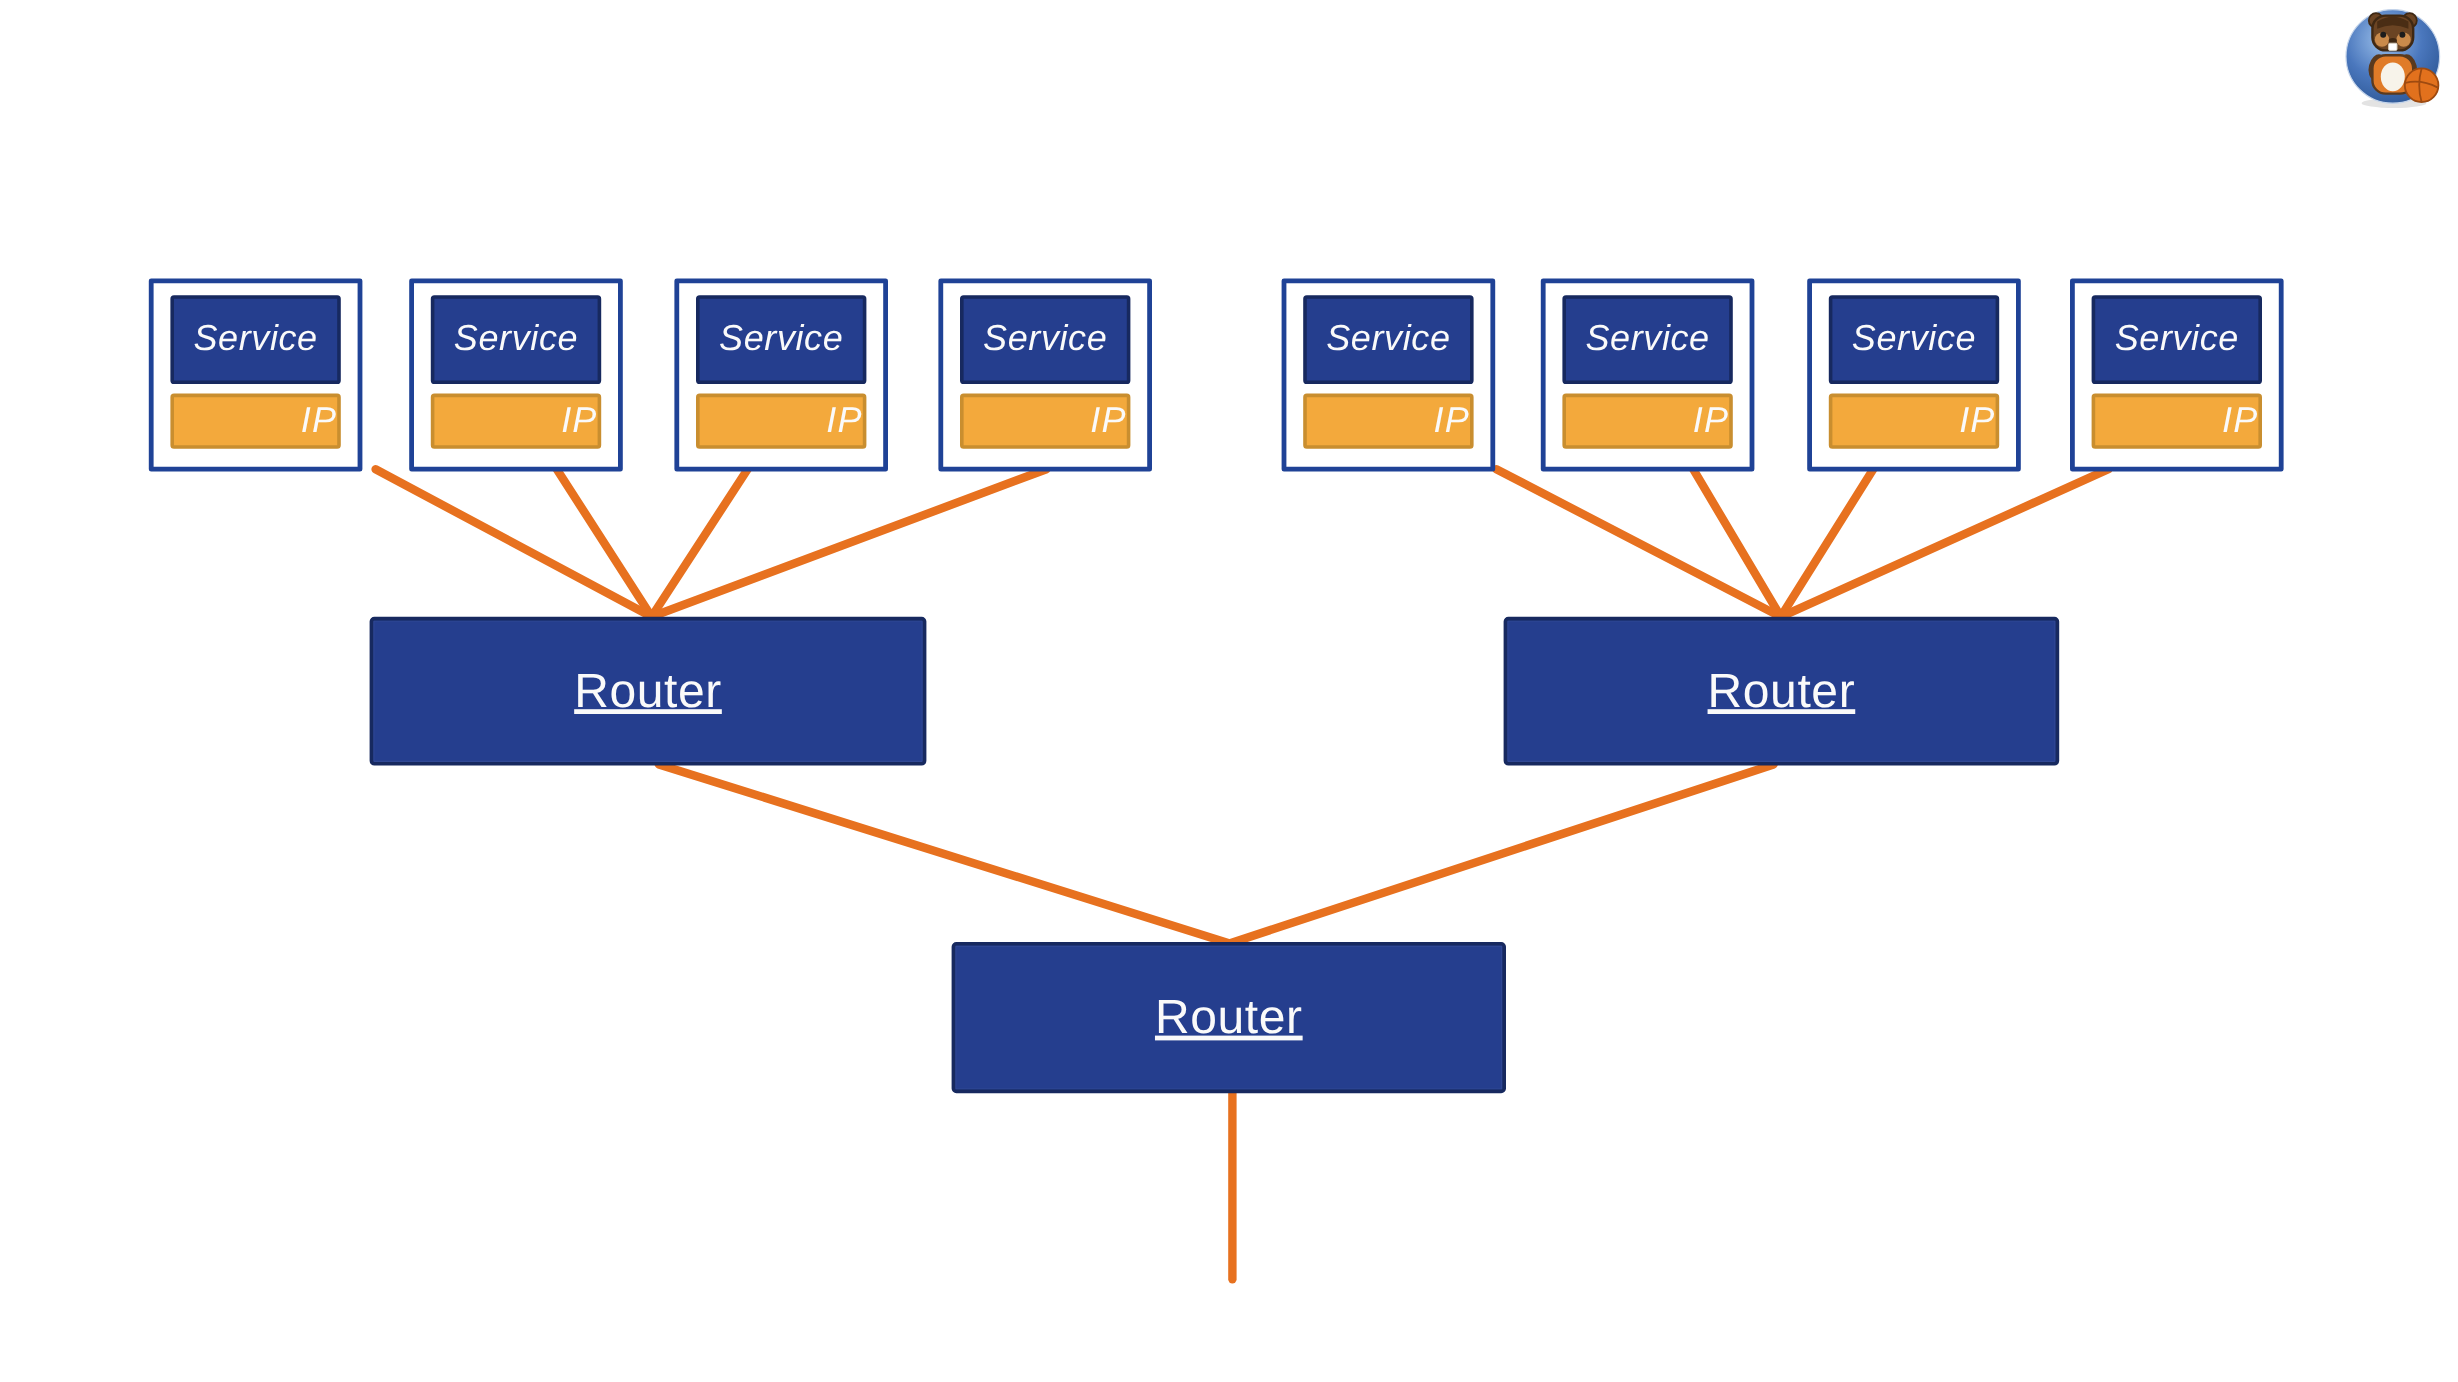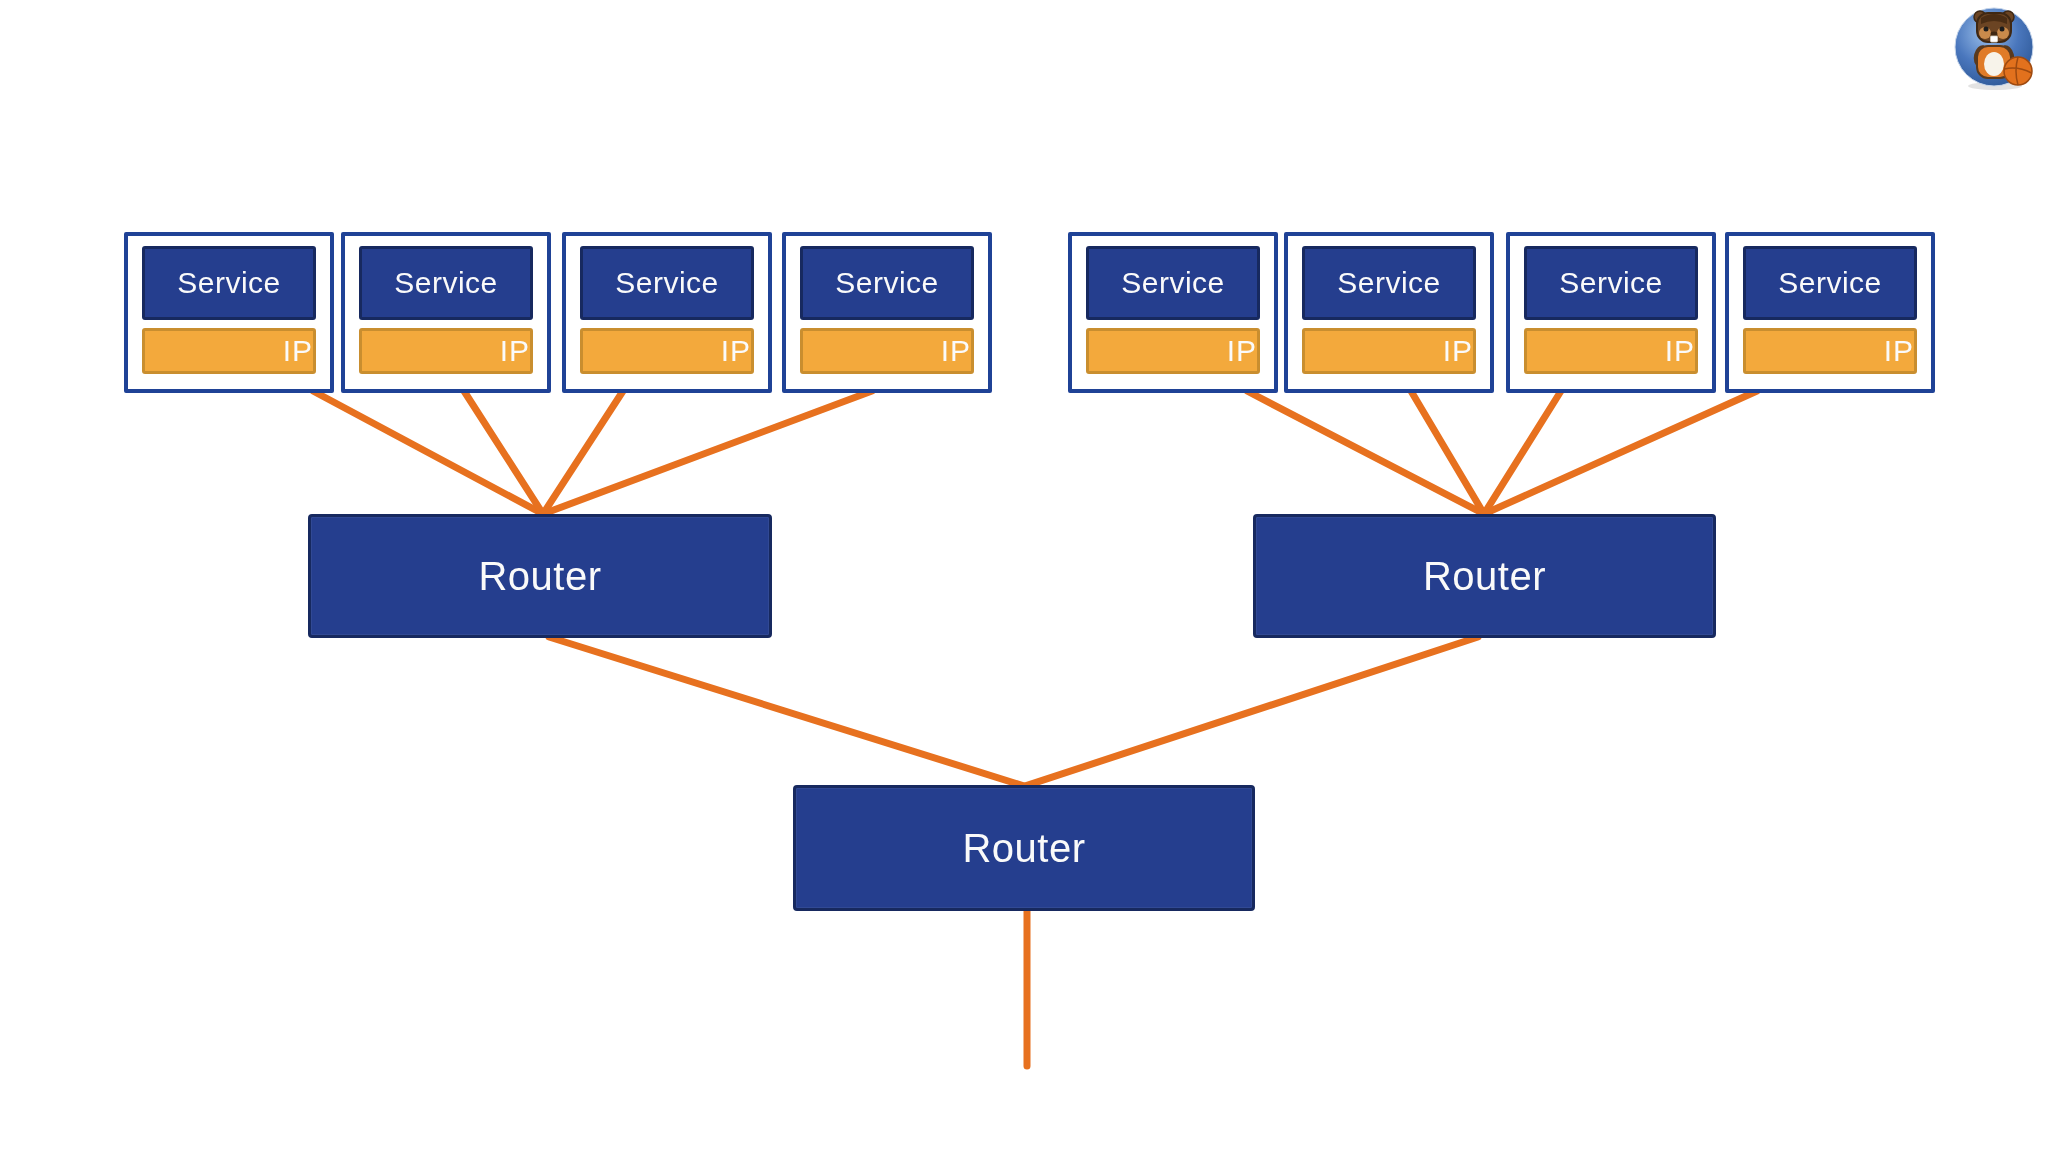"Service" .service-card { font-style: none -> italic; width: 210px -> 178px }
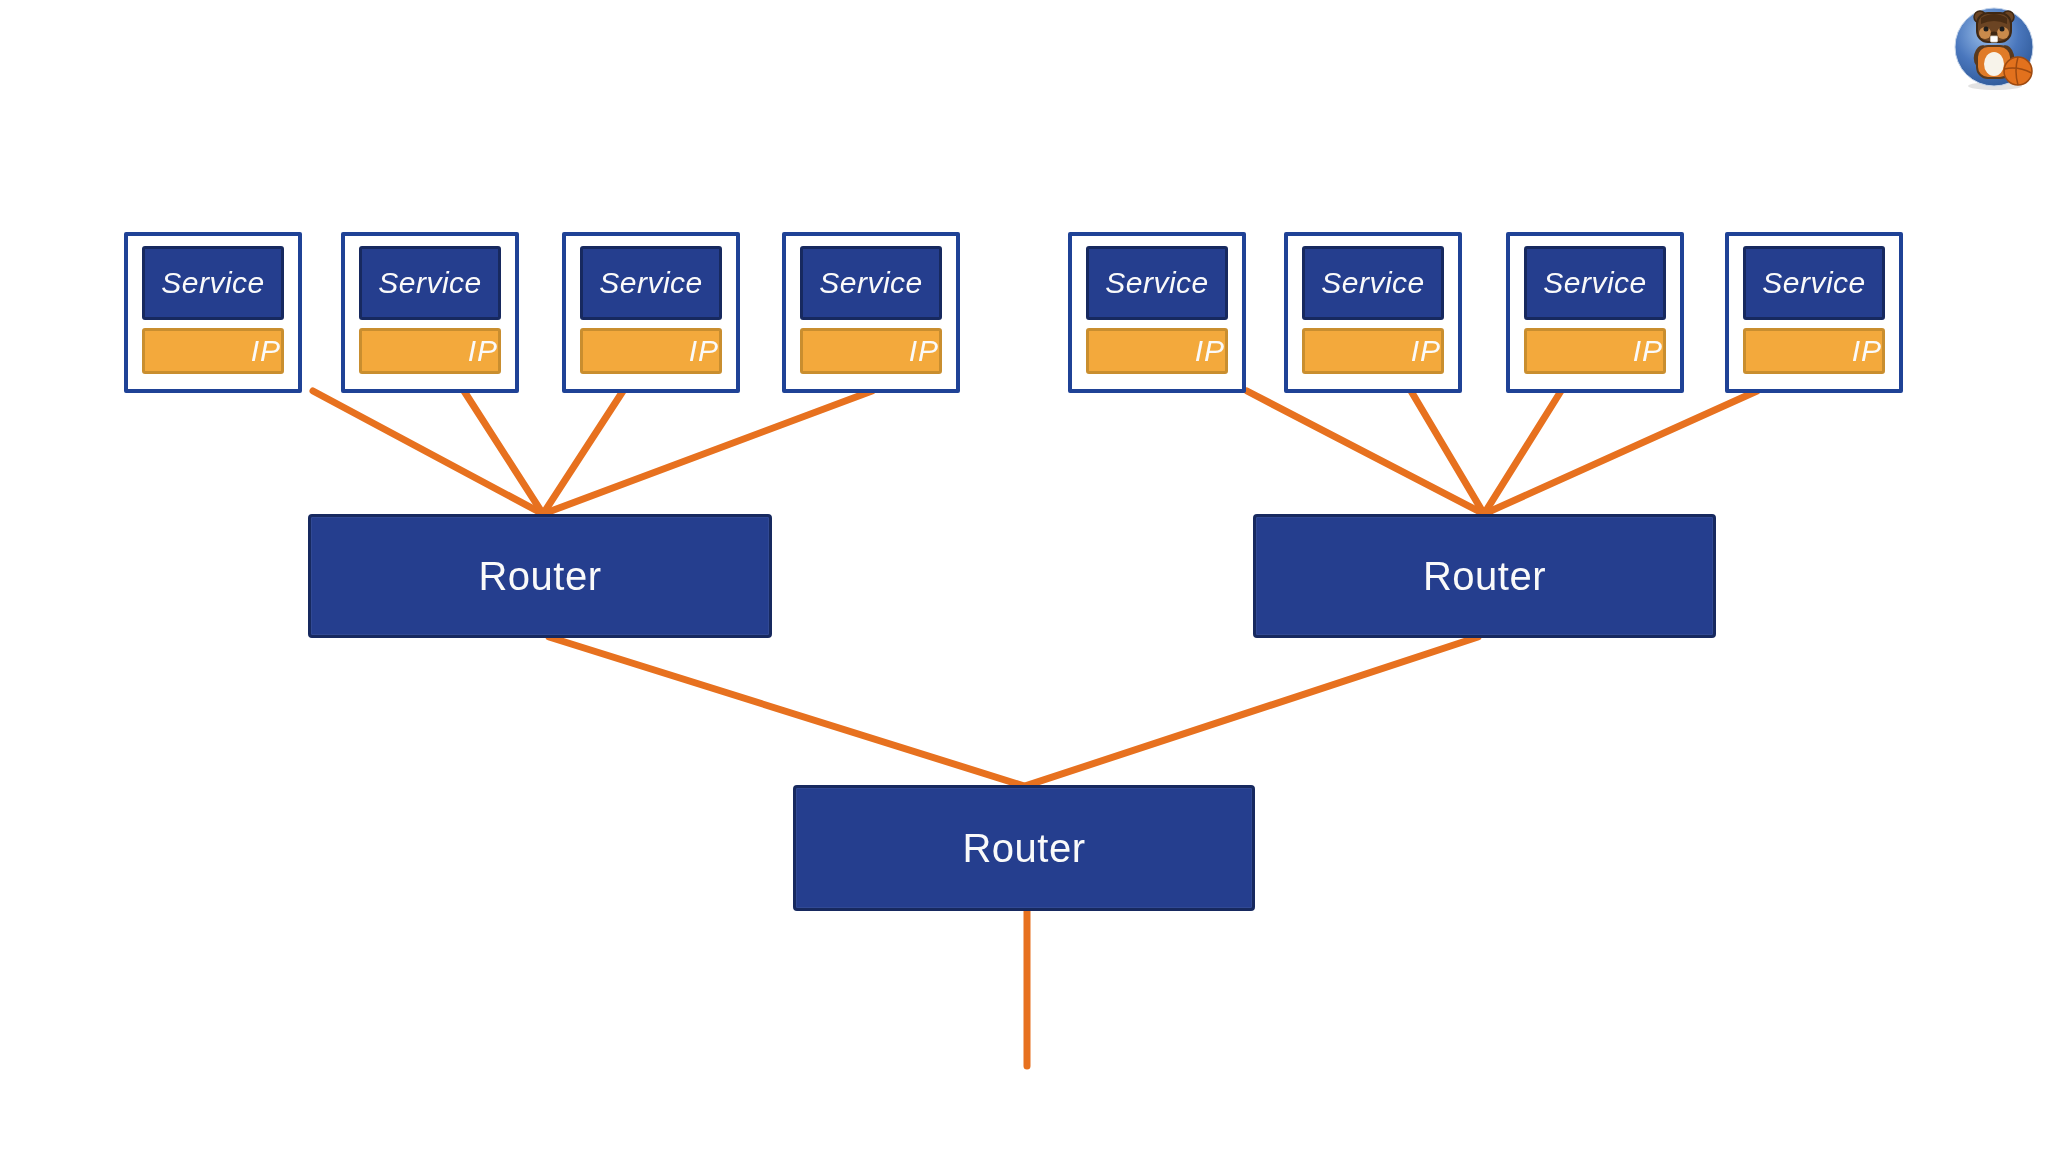"Router" .router-box { text-decoration: none -> underline }
